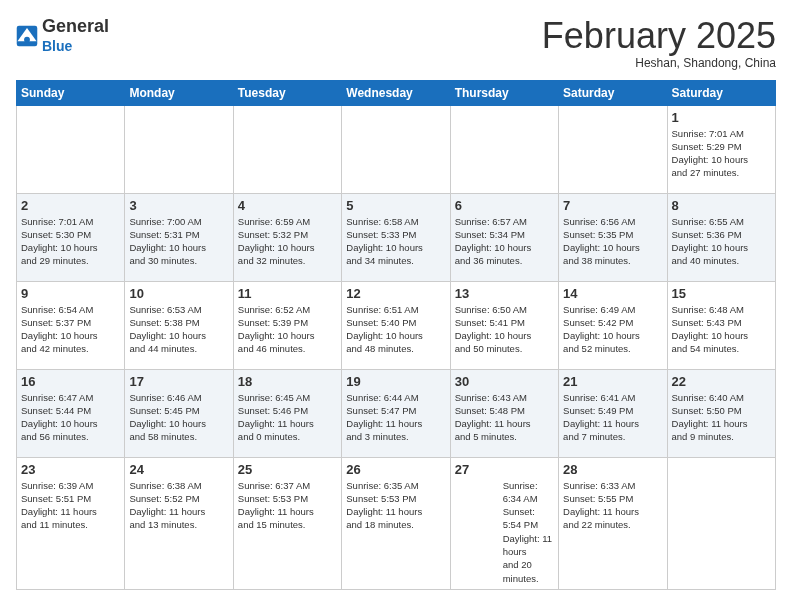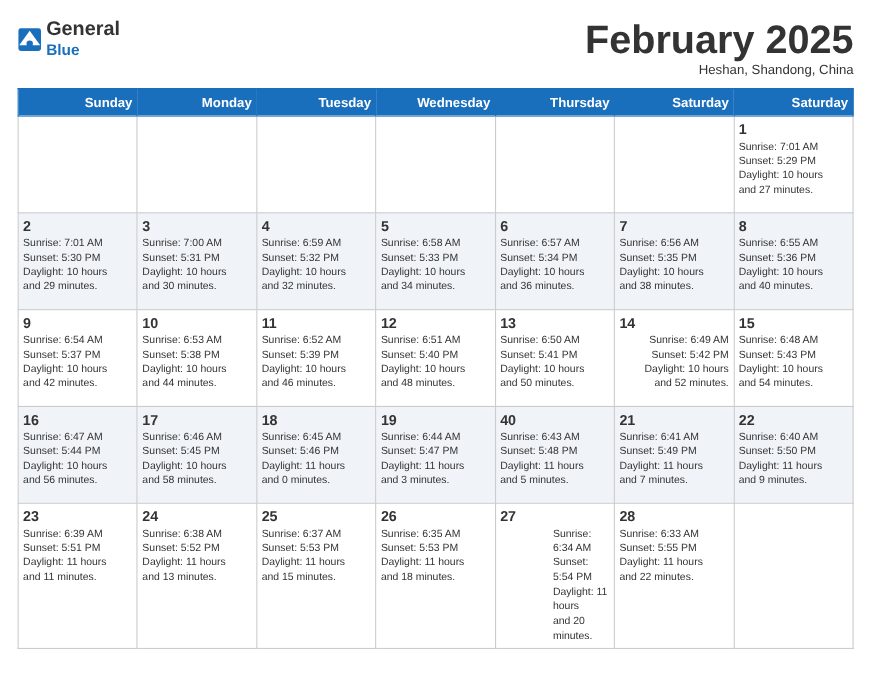"February 2025" .calendar-title { font-weight: bold -> normal }
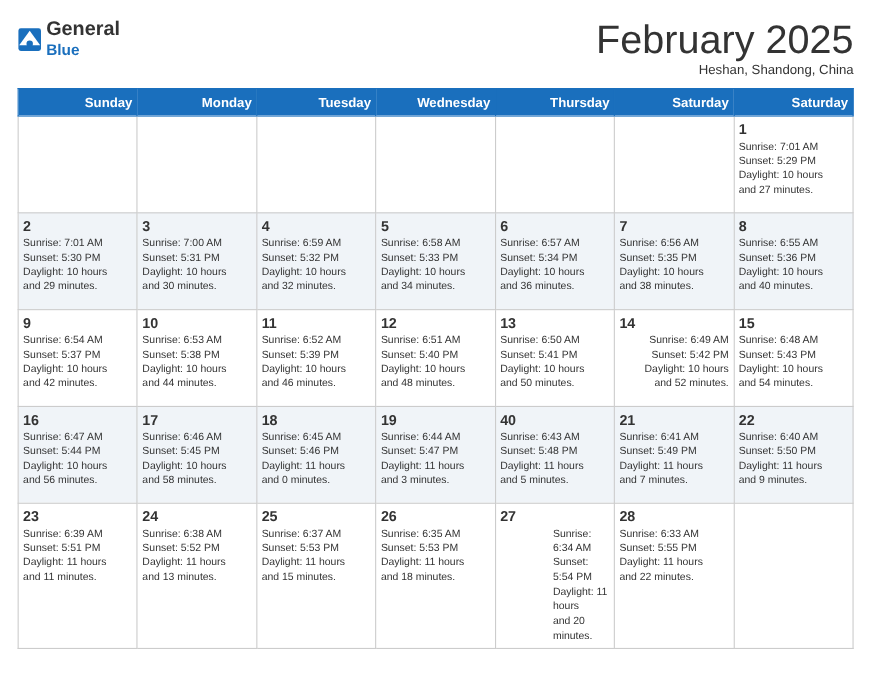"Sunday" thead tr th { text-align: right -> left }
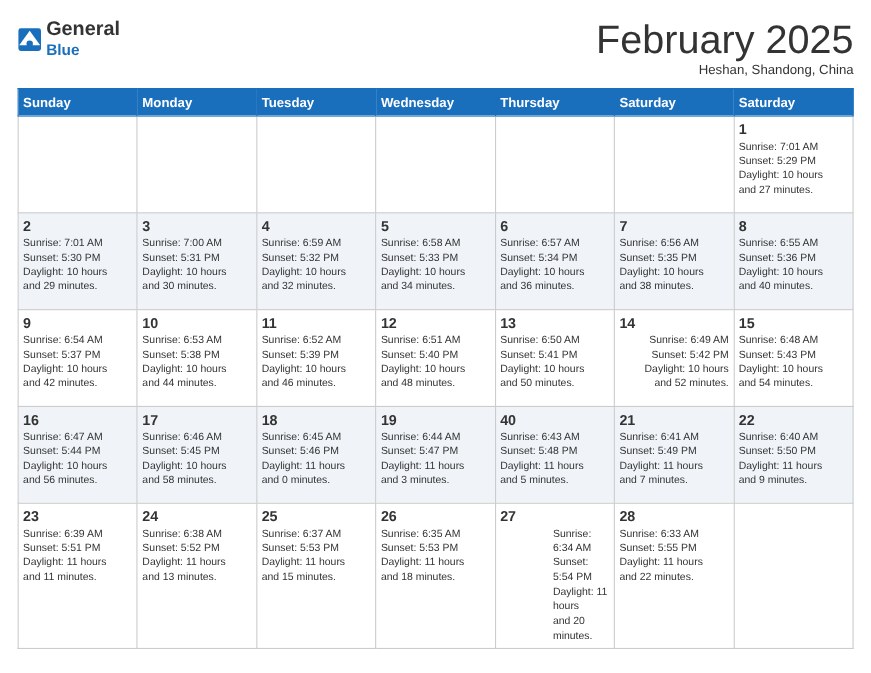"Sunrise: 6:49 AM" div.day-info { text-align: right -> none }
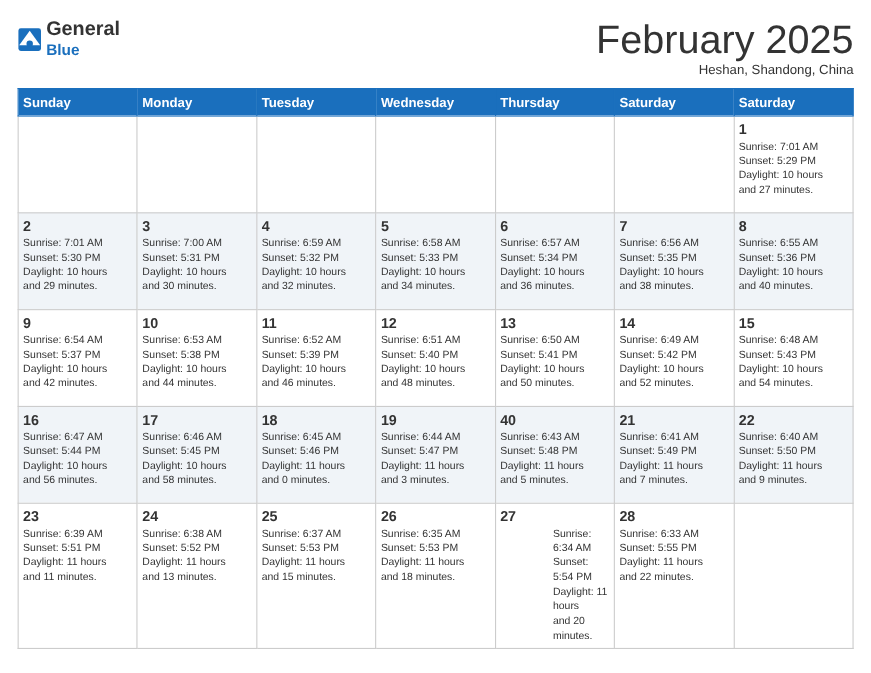"40" span.day-number { text: 40 -> 30 }
